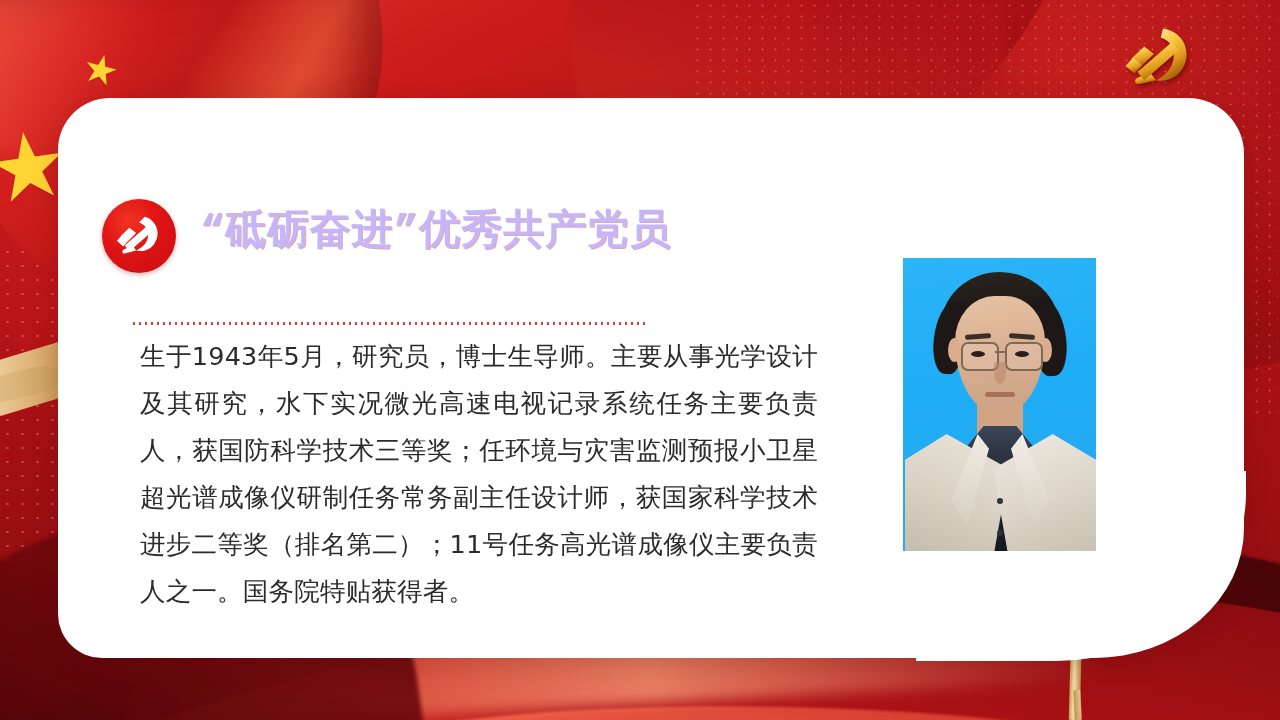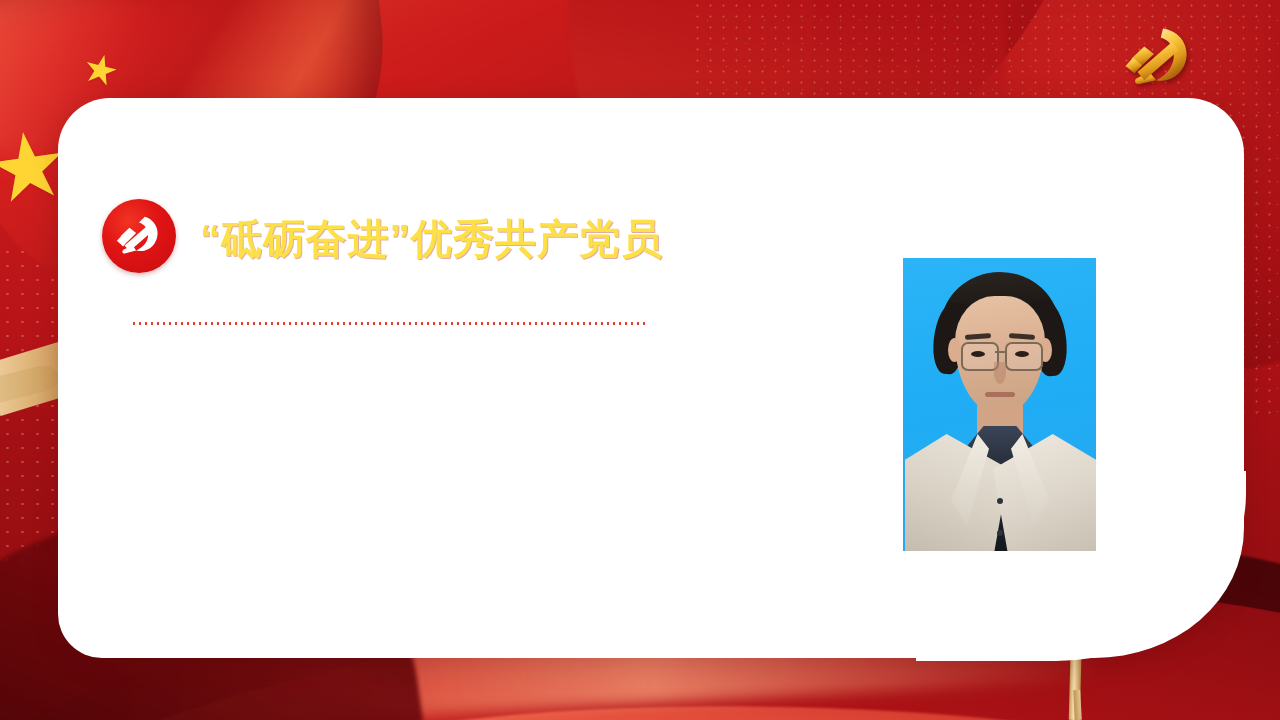"“砥砺奋进”优秀共产党员" .title-line { color: #fde047 -> #c4b5fd; font-family: Liberation Sans, sans-serif -> Liberation Mono, monospace; top: 212px -> 202px }
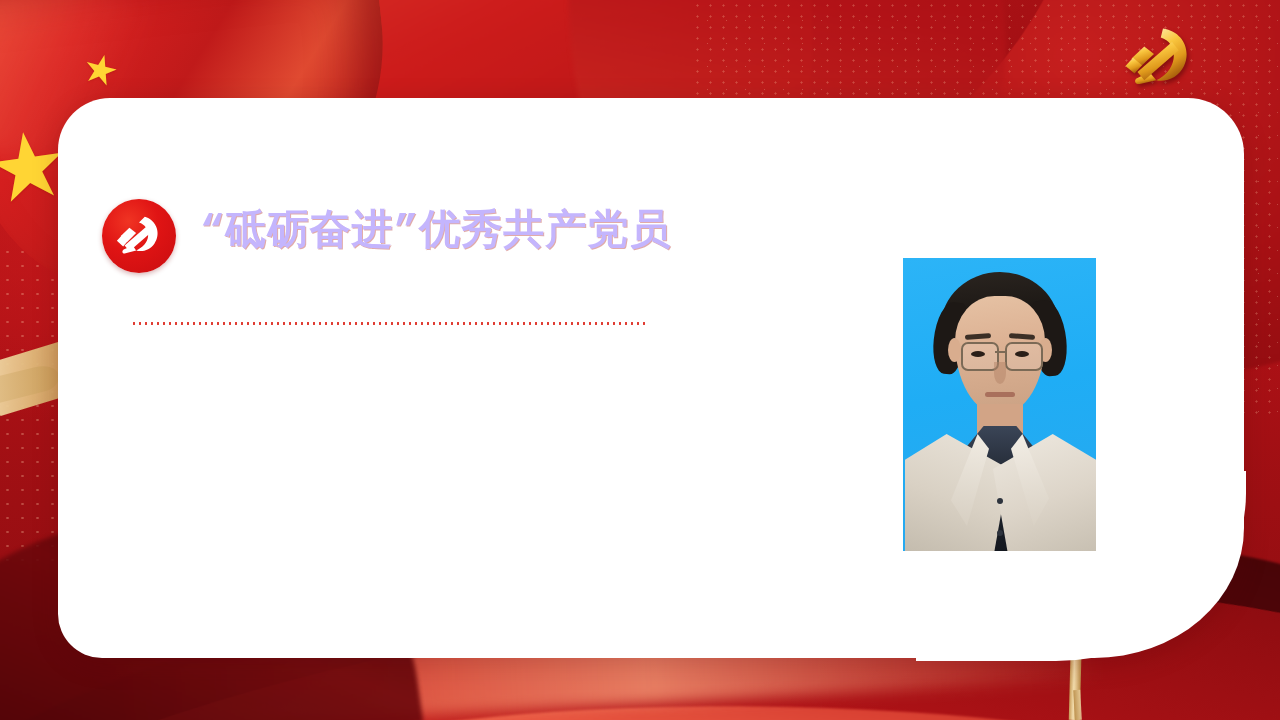"生于1943年5月，研究员，博士生导师。主要从事光学设计及其研究，水下实况微光高" div.bio { html: none -> <div>生于1943年5月，研究员，博士生导师。主要从事光学设计及其研究，水下实况微光高速电视记录系统任务主要负责人，获国防科学技术三等奖；任环境与灾害监测预报小卫星超光谱成像仪研制任务常务副主任设计师，获国家科学技术进步二等奖（排名第二）；11号任务高光谱成像仪主要负责人之一。国务院特贴获得者。</div> }
